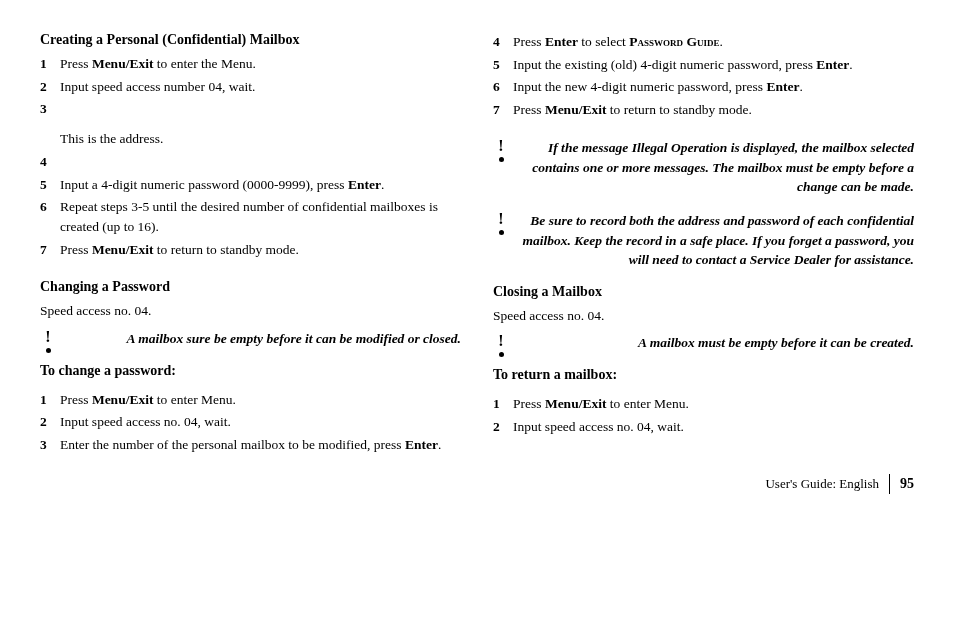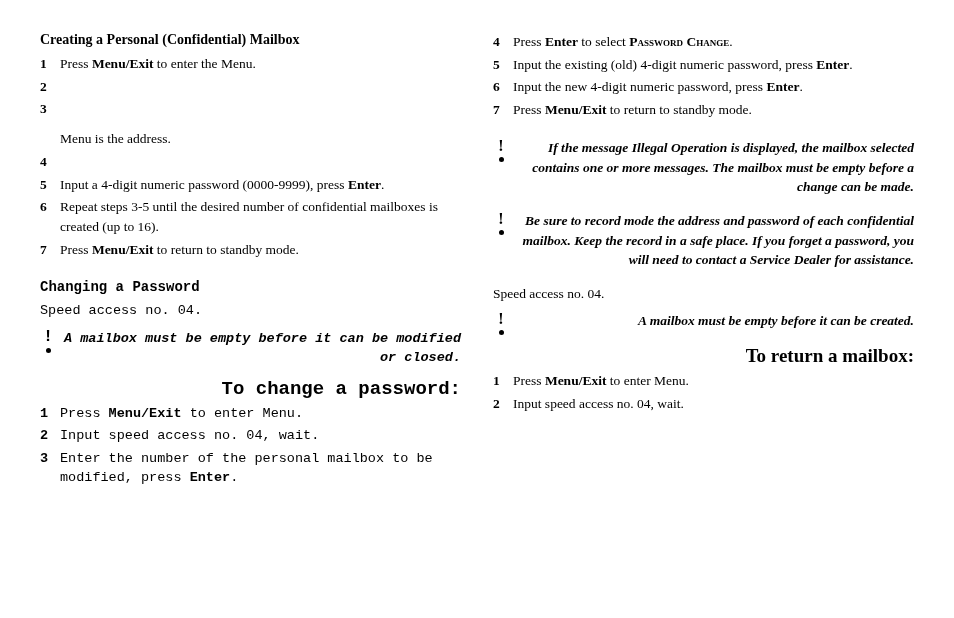"Password Change" span { text: Change -> Guide }
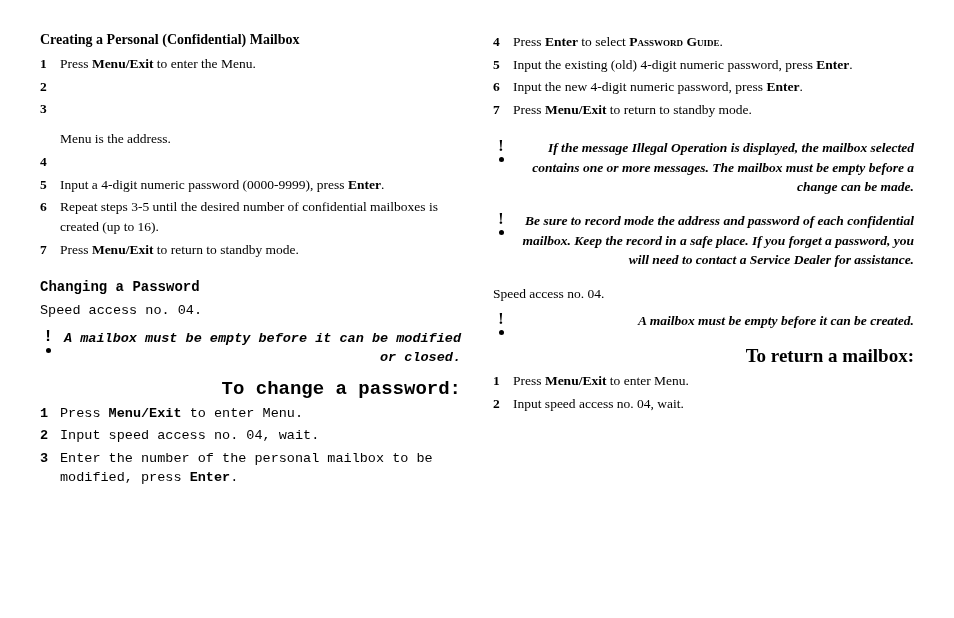"Input speed access number 04," span { html: none -> <span>Input speed access number 04, wait.</span> }
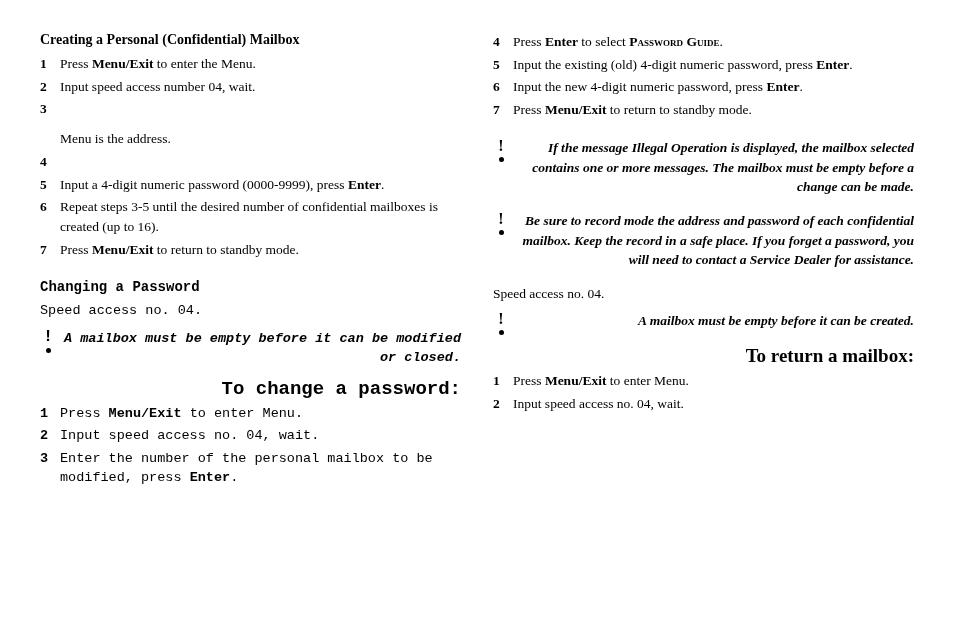"Menu is the address." div.indent { text: Menu -> This }
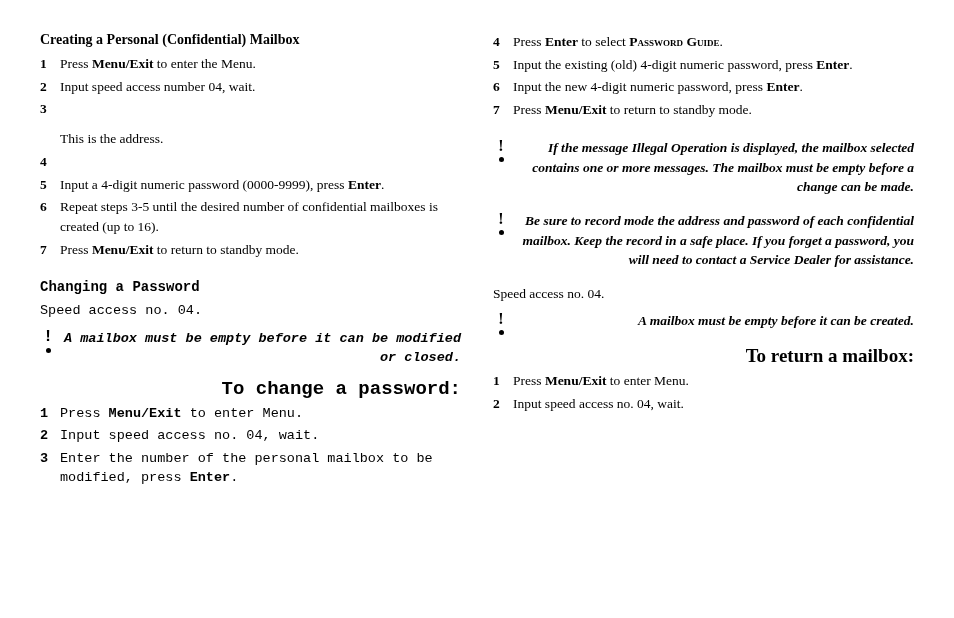"Be sure to record mode" div.note-text { text: mode -> both }
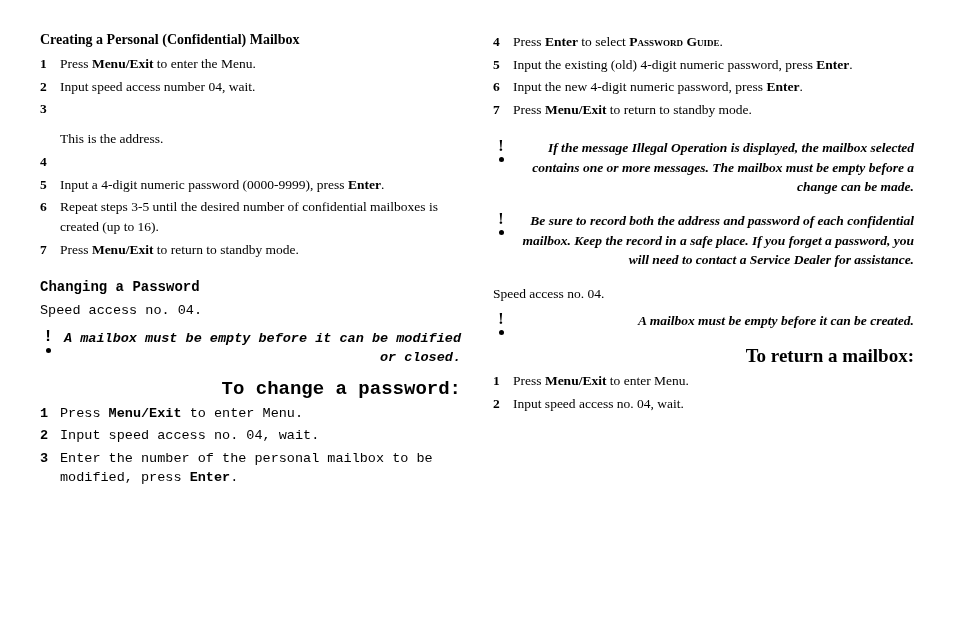"Changing a Password" div { font-family: Liberation Mono, monospace -> none }
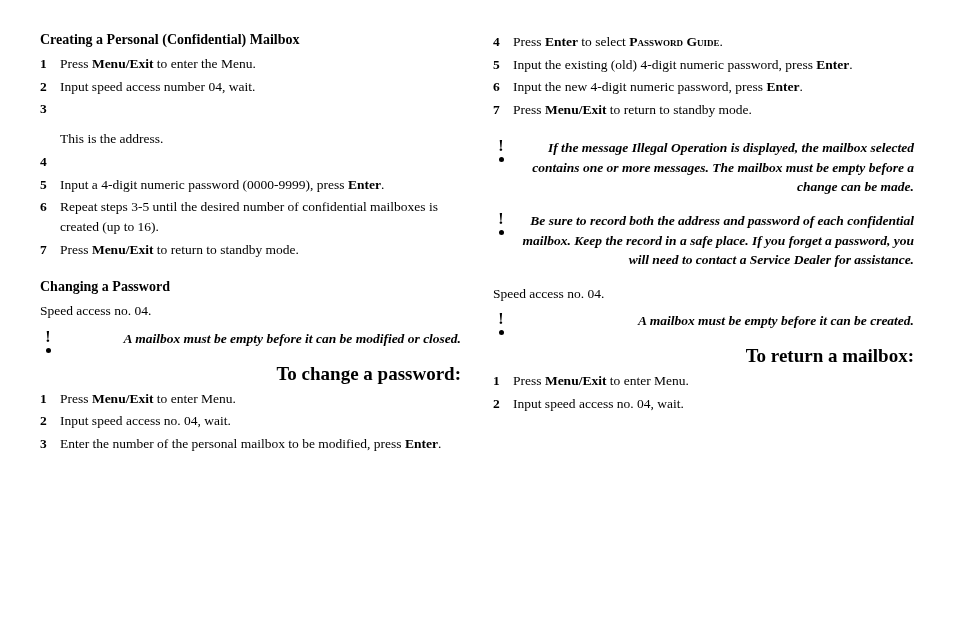"Closing a Mailbox" div.section-title { html: none -> <div>Closing a Mailbox</div> }
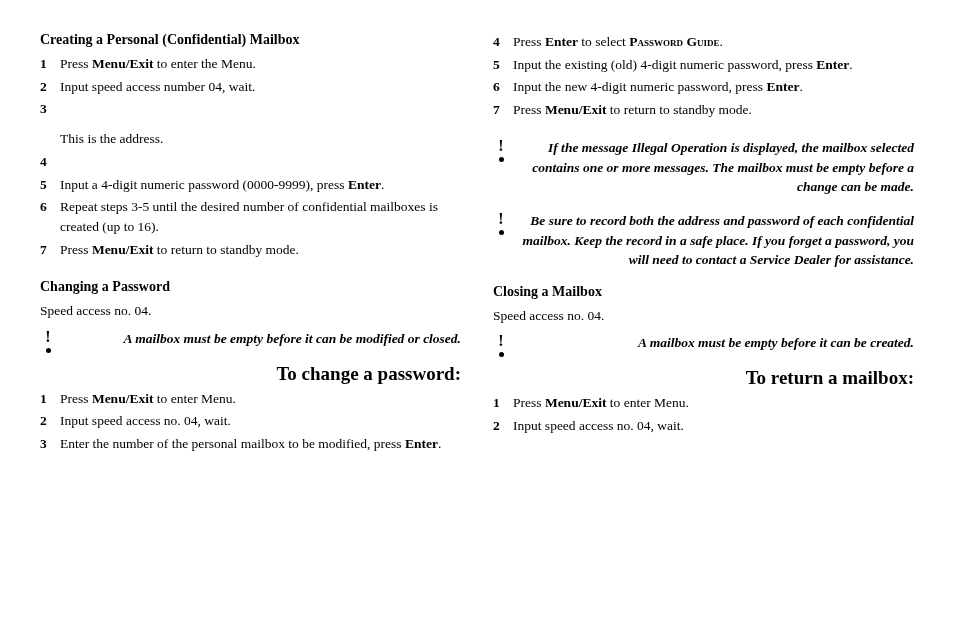"A mailbox must be empty before it can be modified" div.note-text { text: must -> sure }
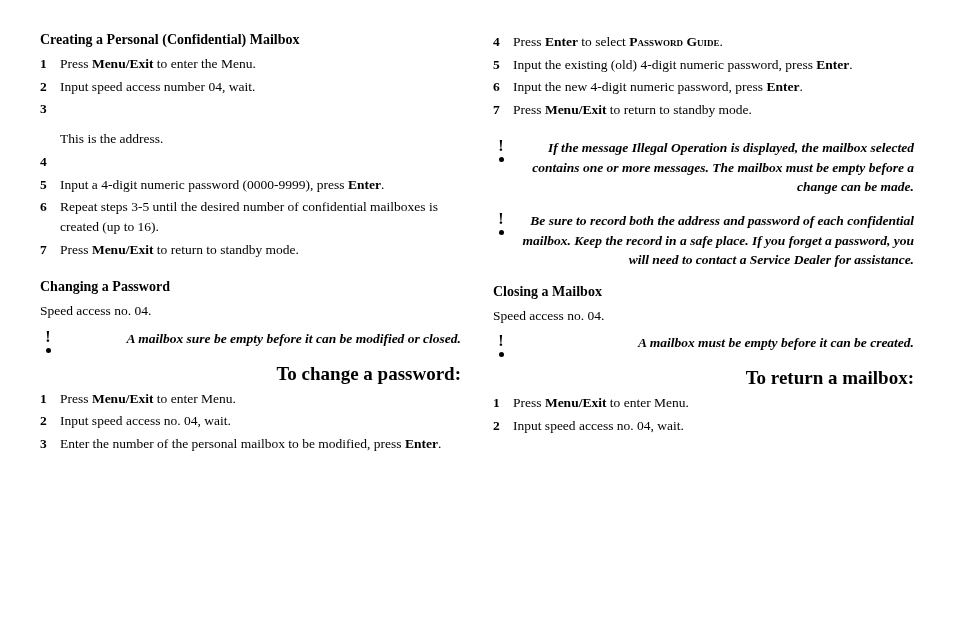"To change a password:" .sub-section-title { font-size: 19px -> 14px; margin-bottom: 4px -> 11px; text-align: right -> none }
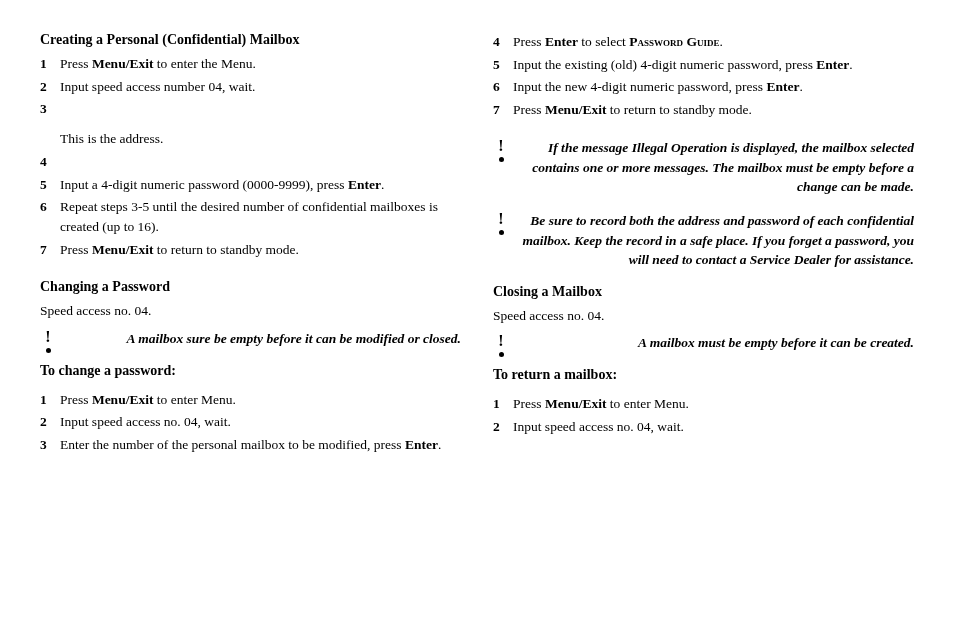"User's Guide: English" div.footer { html: none -> <div> <span>User's Guide: English</span> <div></div> <span>95</span> </div> }
